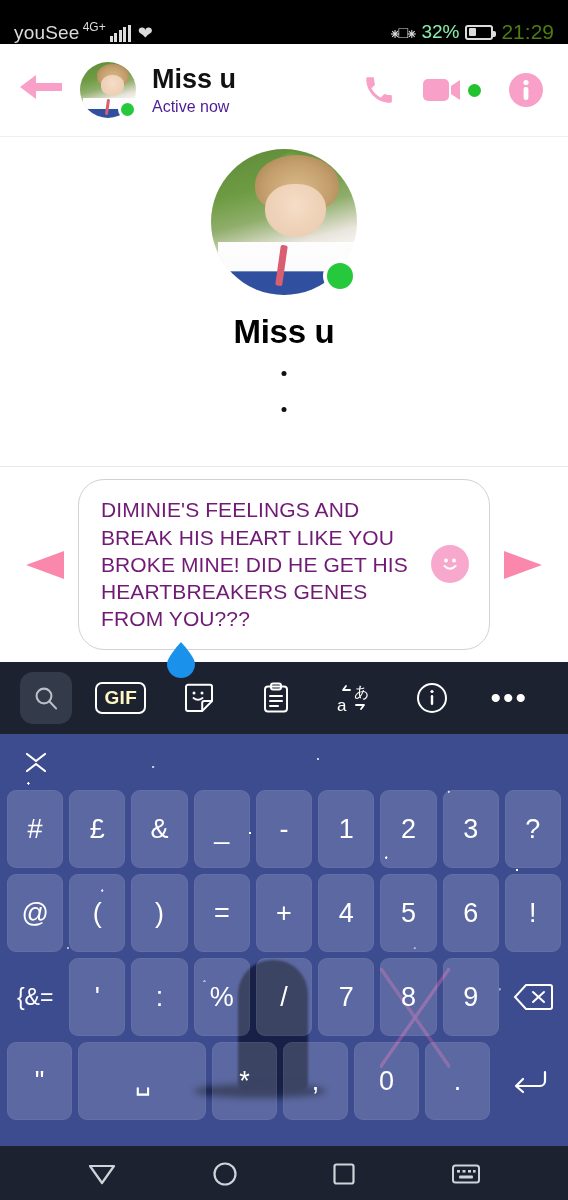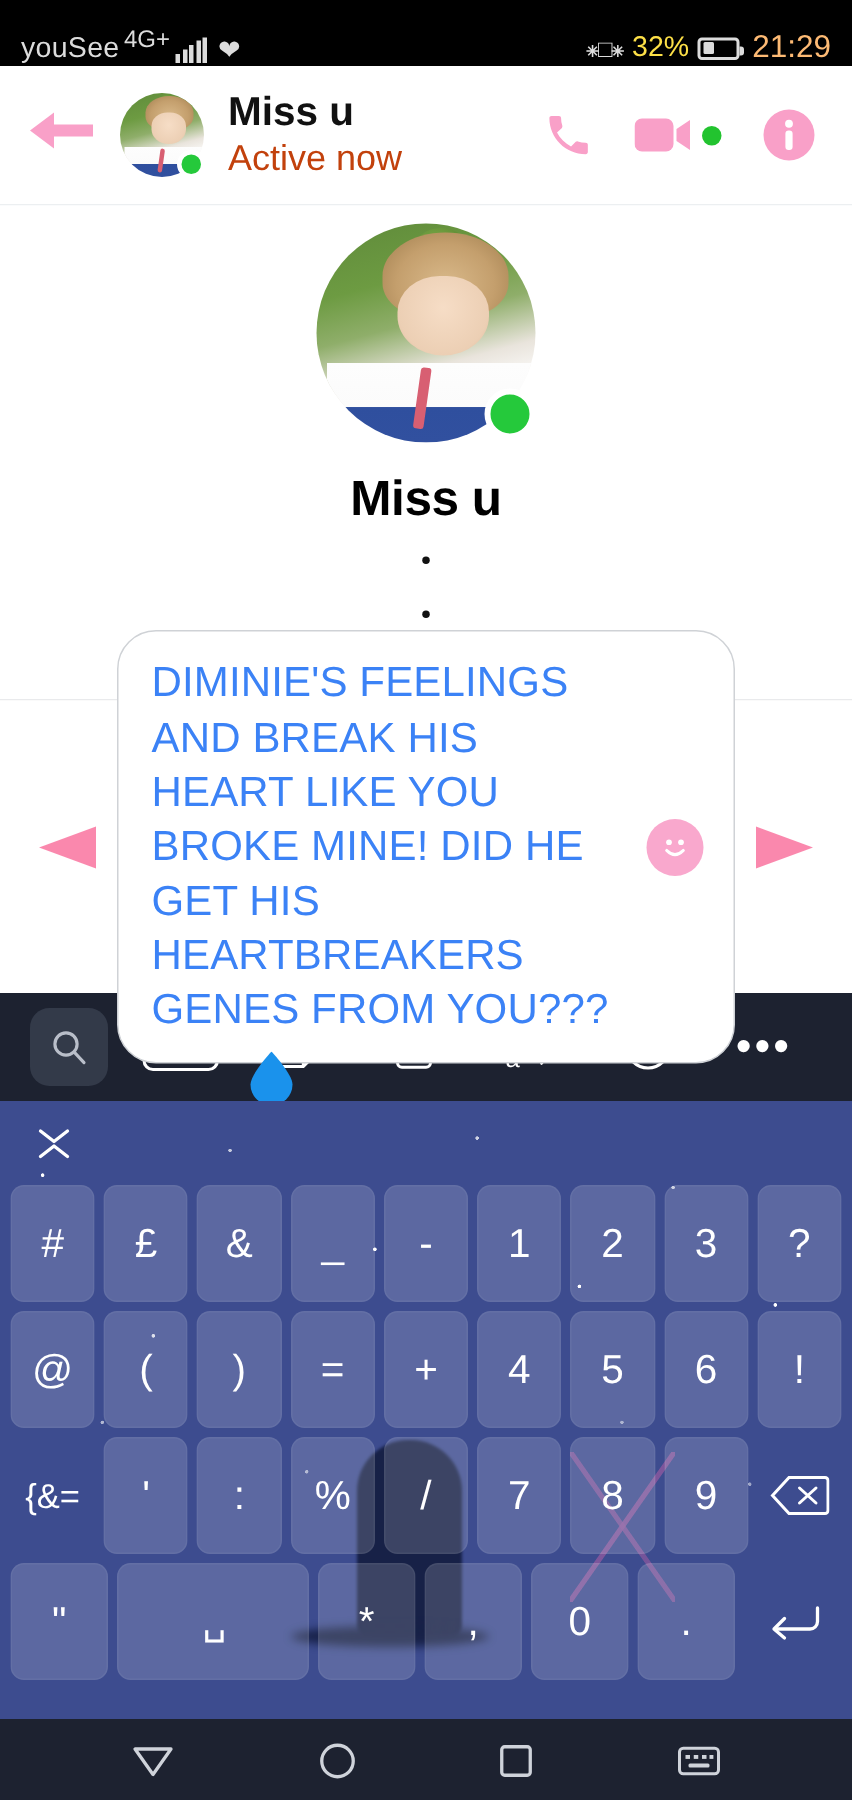"4G+" .net-tag { font-size: 16px -> 12px }
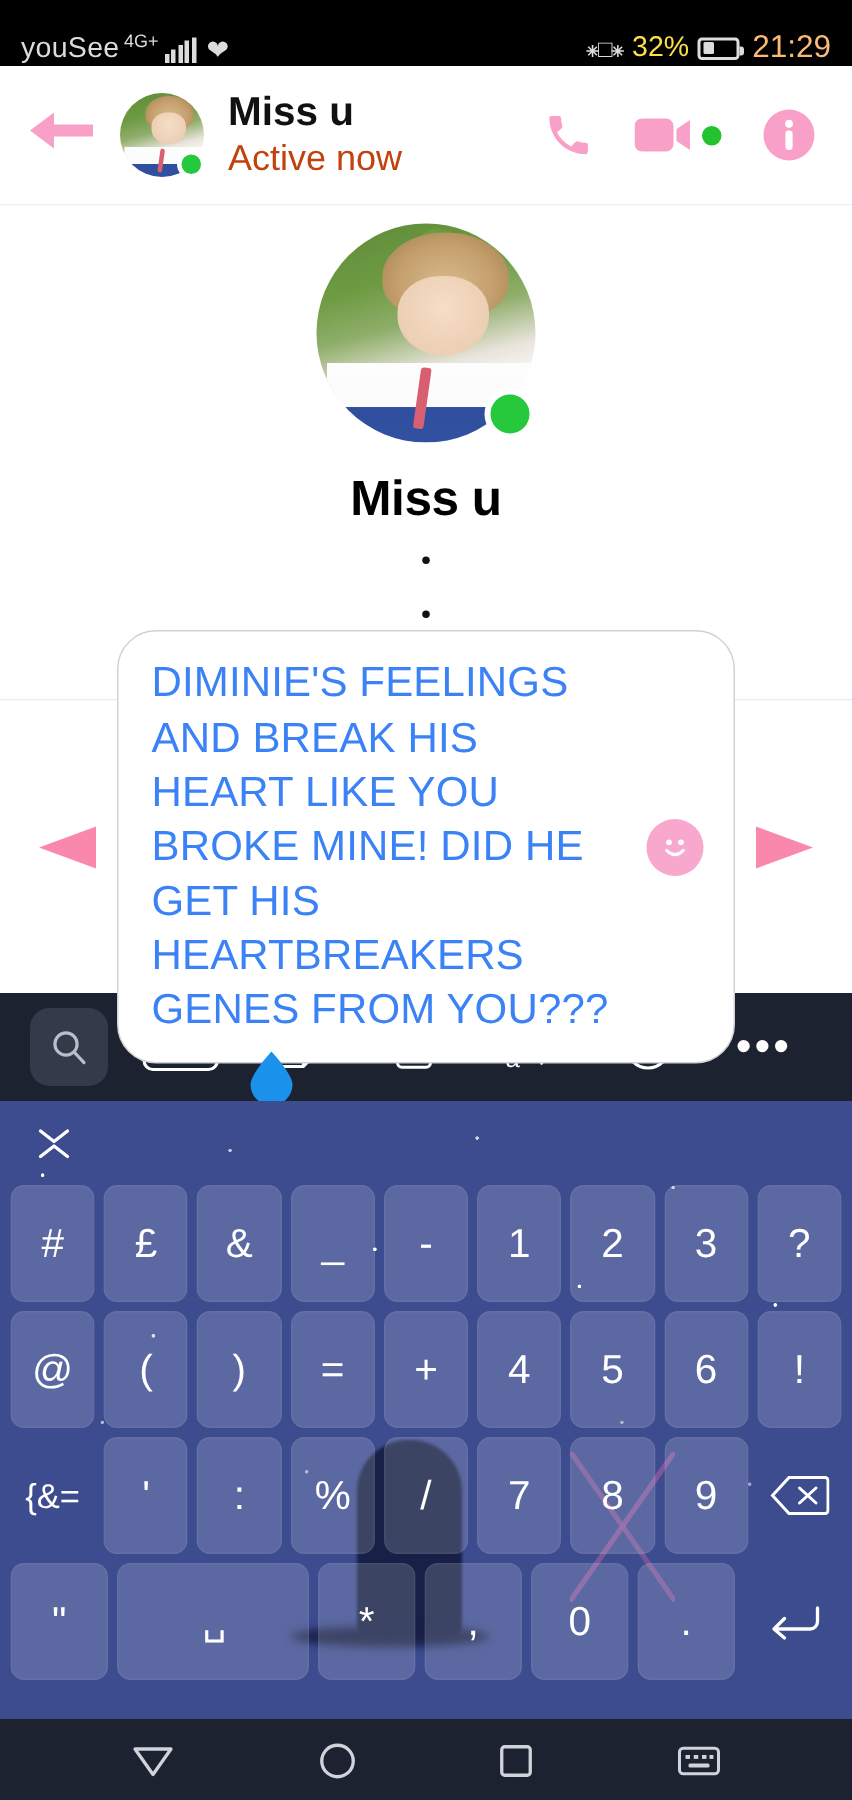"32%" .batt-pct { color: #fde047 -> #86efac }
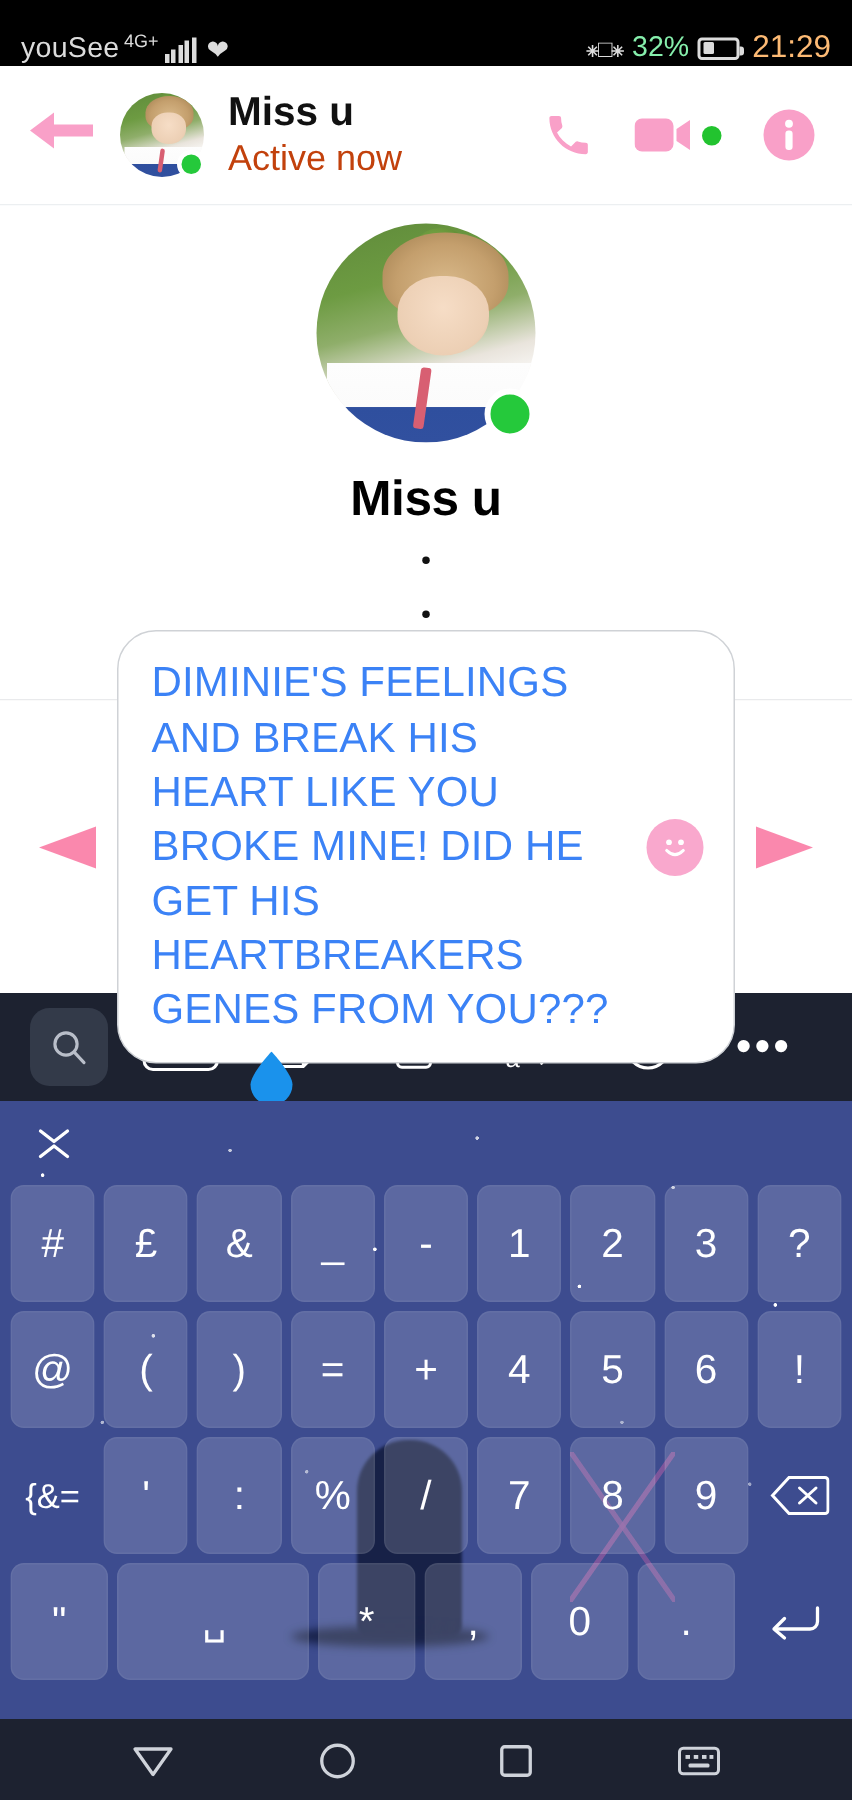"21:29" .clock { color: #fdba74 -> #4d7c0f }
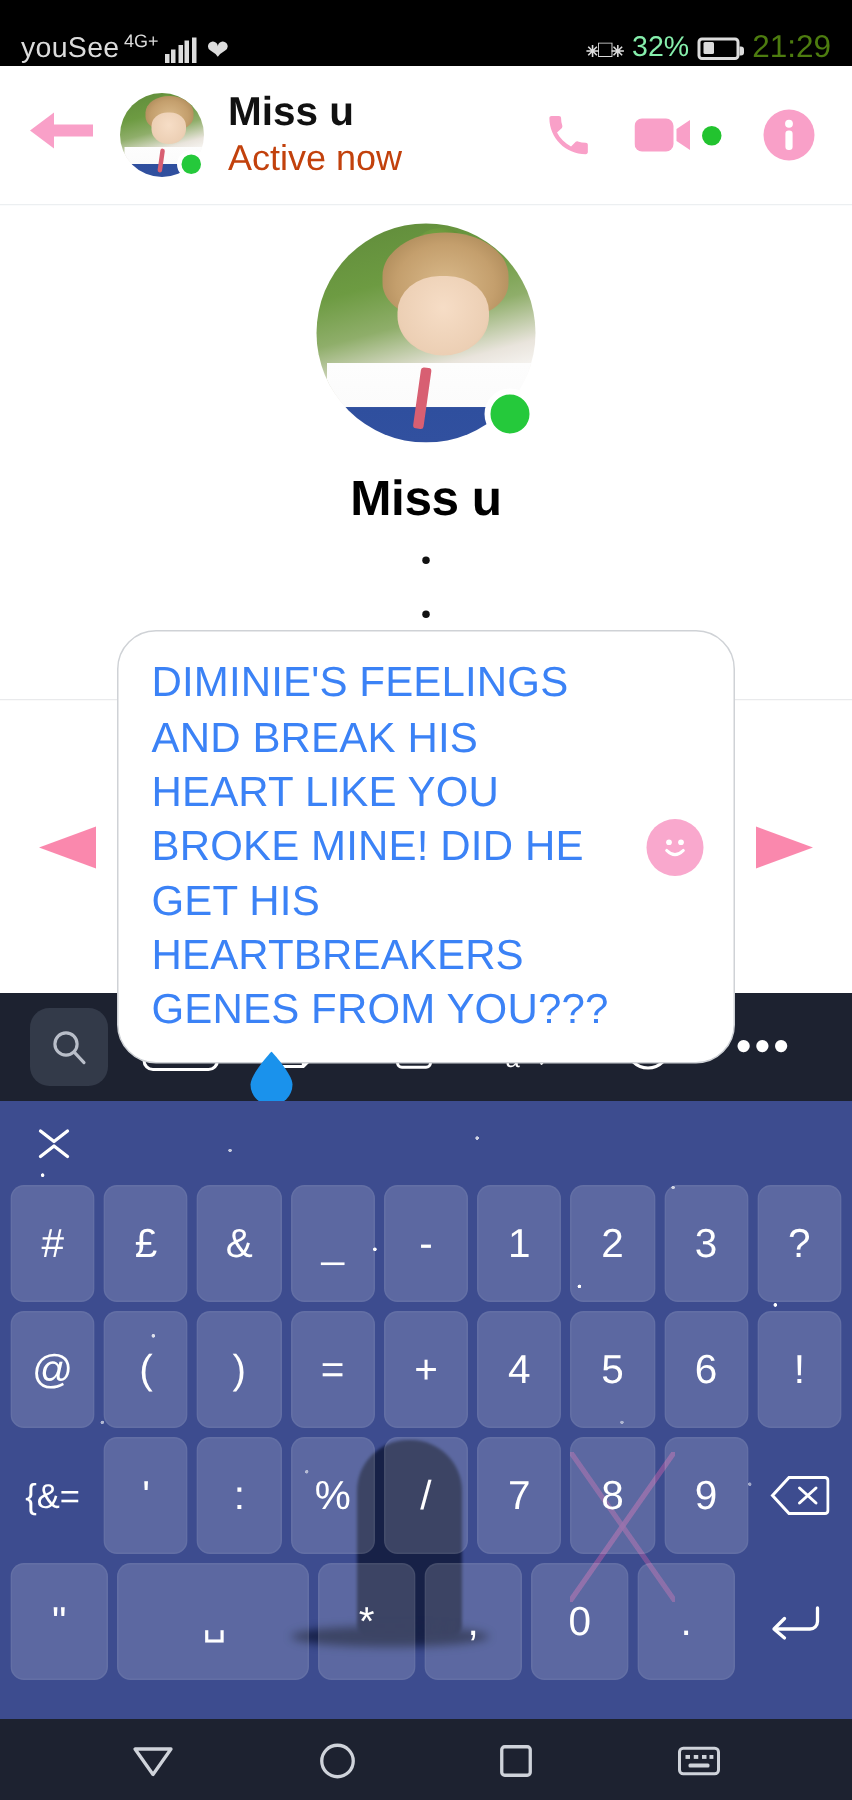"Active now" .hdr-sub { color: #c2410c -> #4c1d95; font-size: 24px -> 16px }
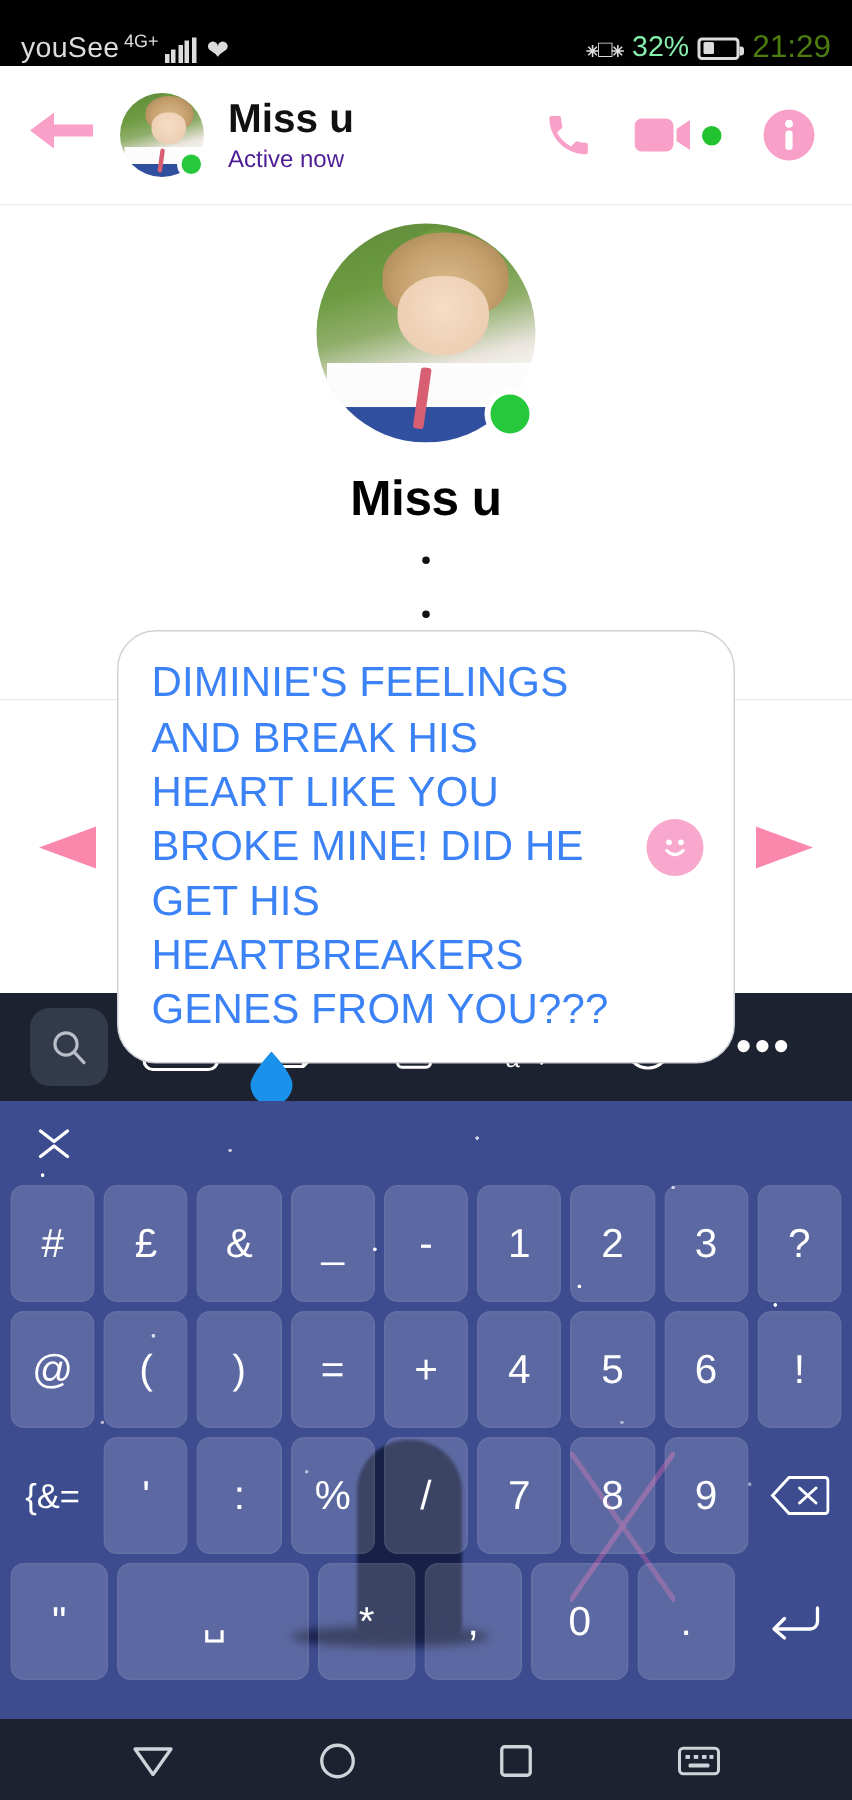"DIMINIE'S FEELINGS AND BREAK HIS" .bubble-text { color: #3b82f6 -> #701a75; font-size: 28px -> 21px }
